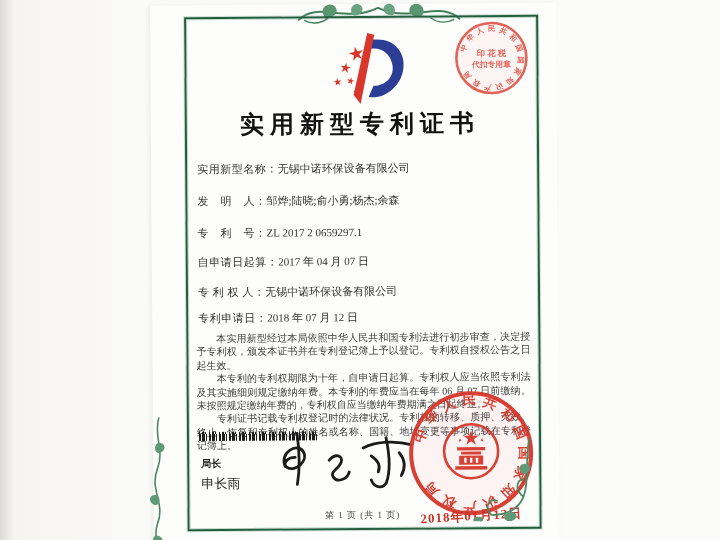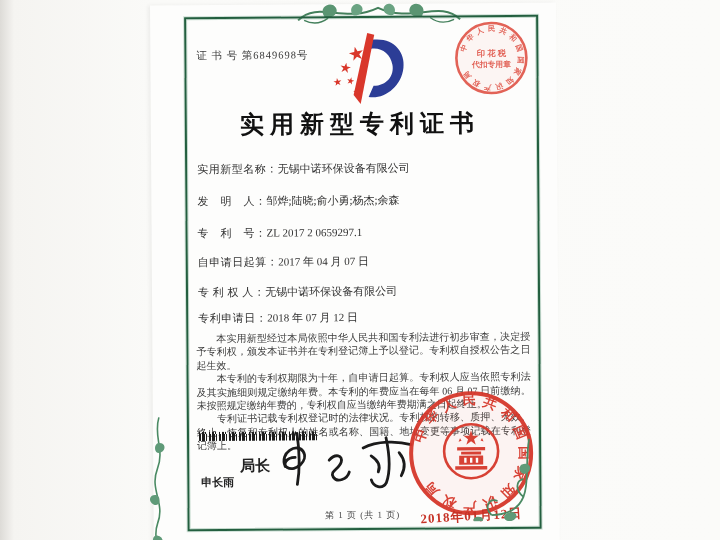"证 书 号 第6849698号" div.certnum { html: <div>证 书 号 第6849698号</div> -> none }
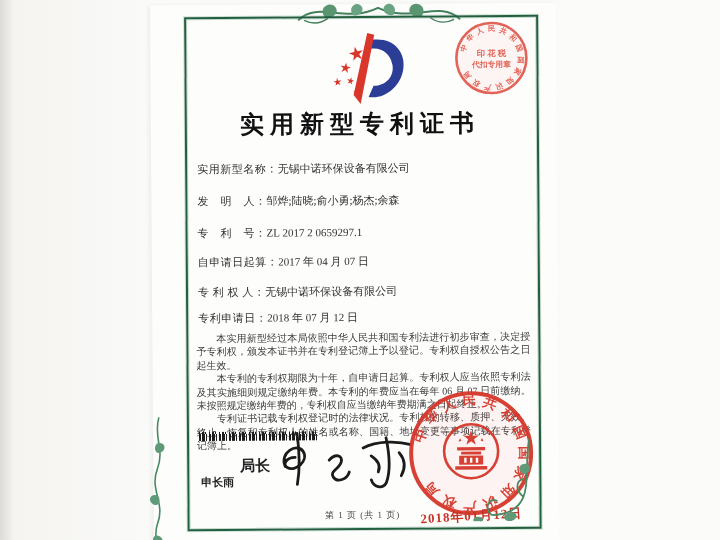"局长" .juzhang { font-size: 15px -> 10px; margin-left: 39px -> none }
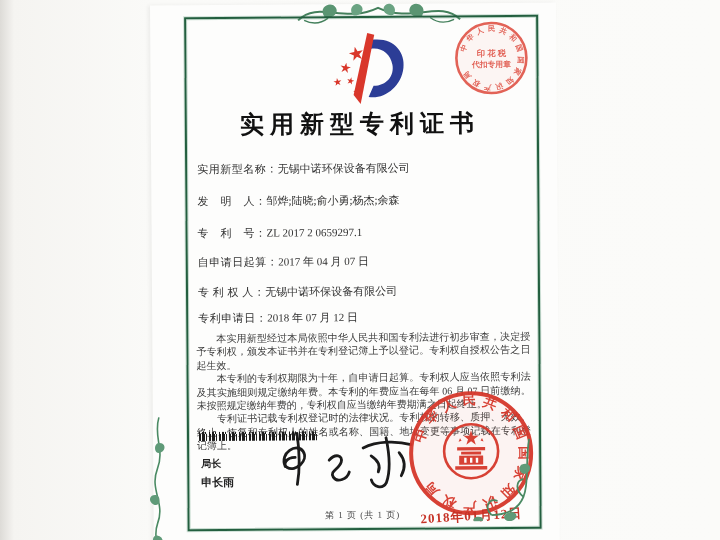"申长雨" .juname { font-size: 11px -> 13px; font-weight: 700 -> 400 }
